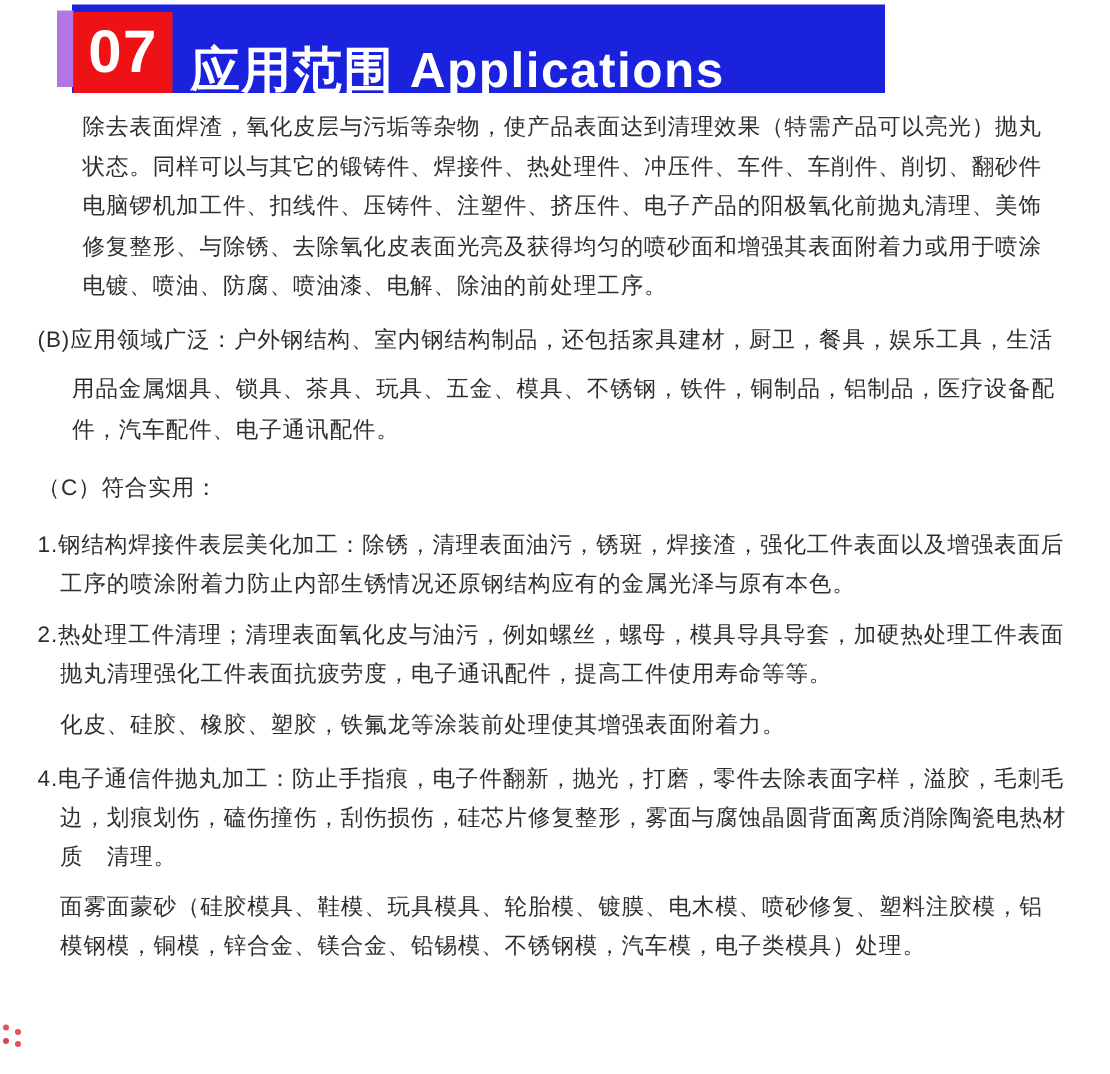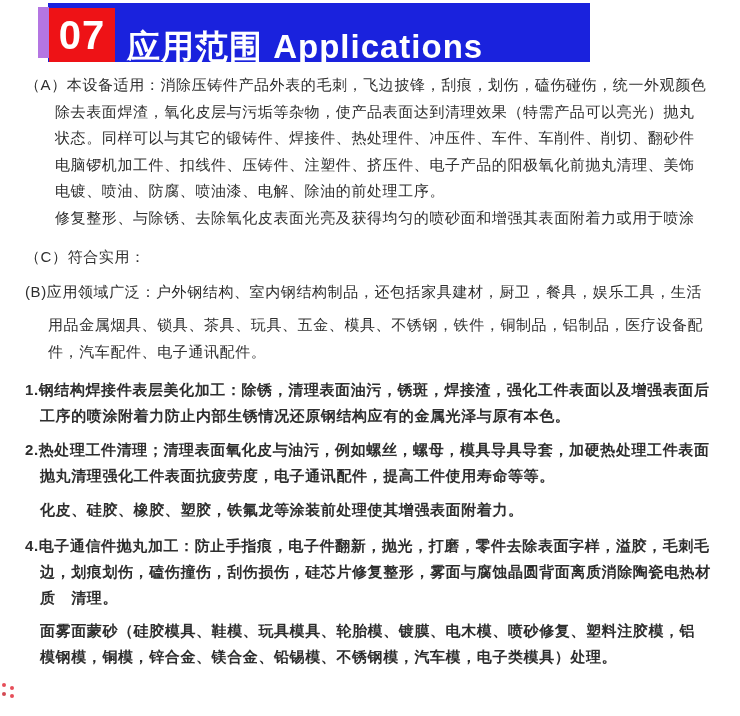"（A）本设备适用：消除压铸件产品外表的毛刺，飞边披锋，刮痕，划伤，磕伤碰伤，统一" span.line { html: <span>（A）本设备适用：消除压铸件产品外表的毛刺，飞边披锋，刮痕，划伤，磕伤碰伤，统一外观颜色</span> -> none }
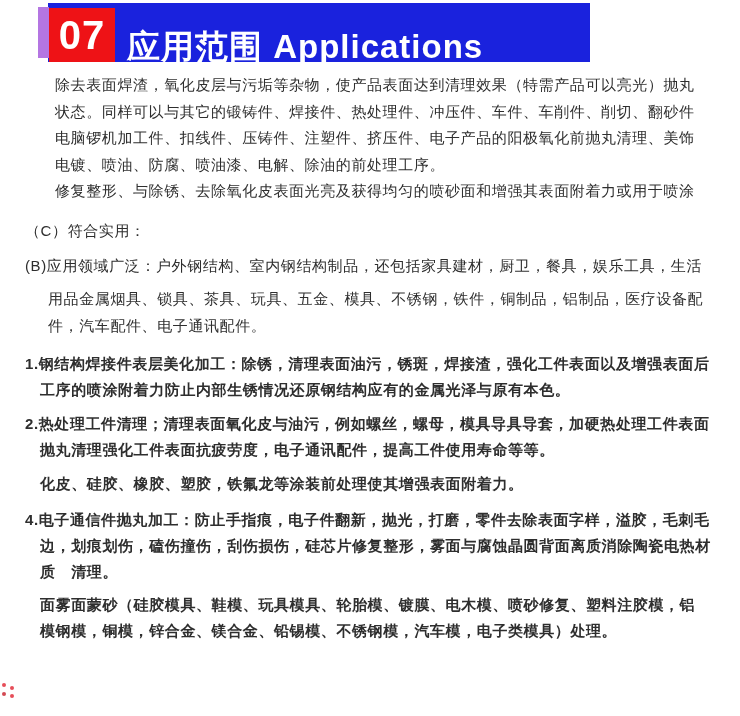"电镀、喷油、防腐、喷油漆、电解、除油的前处理工序。" span.line { order: before "修复整形、与除锈、去除氧化皮表面光亮及获得均匀的喷砂面和增强其表面附着力或用于喷" -> after "修复整形、与除锈、去除氧化皮表面光亮及获得均匀的喷砂面和增强其表面附着力或用于喷" }
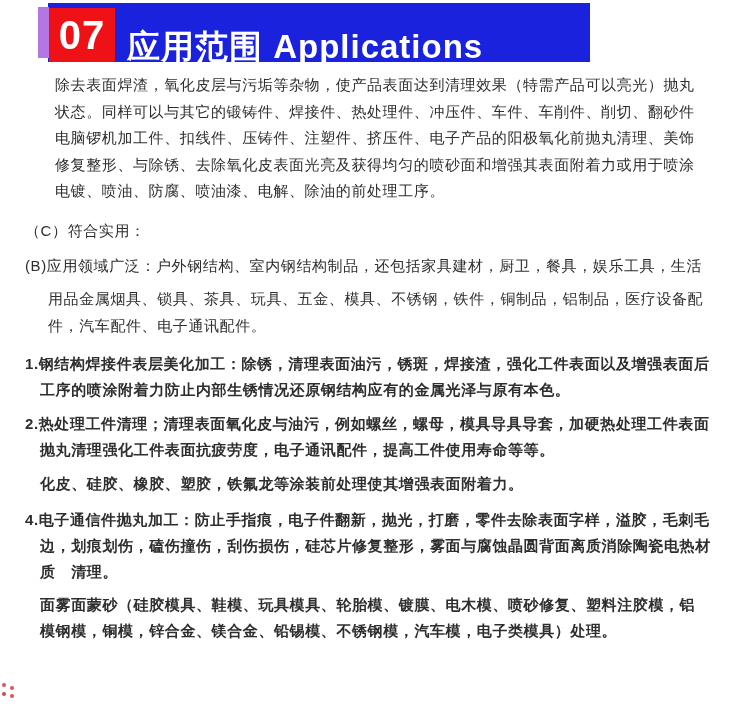"（C）符合实用：" p.para { order: before "(B)应用领域广泛：户外钢结构、室内钢结构制品，还包括家具建材，厨卫，餐具，娱乐" -> after "(B)应用领域广泛：户外钢结构、室内钢结构制品，还包括家具建材，厨卫，餐具，娱乐" }
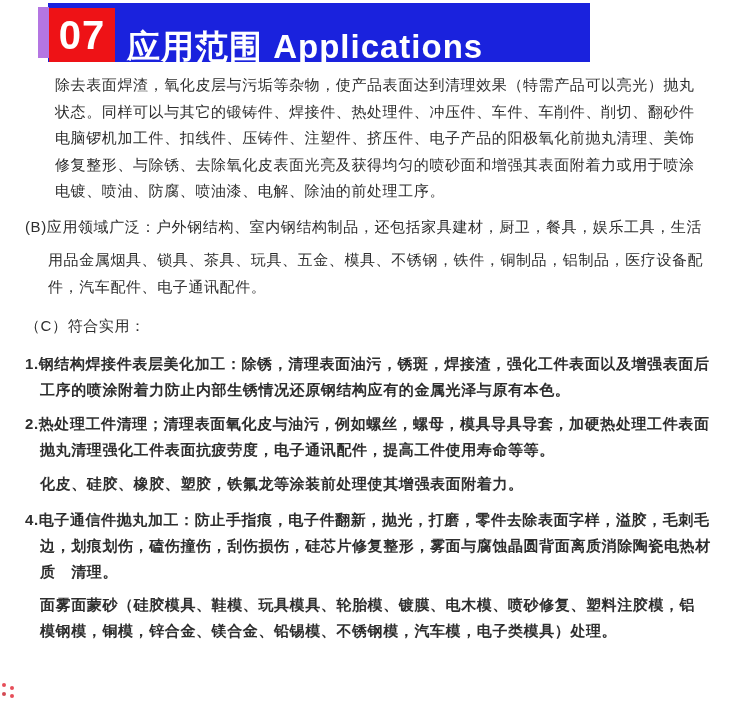"1.钢结构焊接件表层美化加工：除锈，清理表面油污，锈斑，焊接渣，强化工件表面以及" .item { font-weight: bold -> none }
